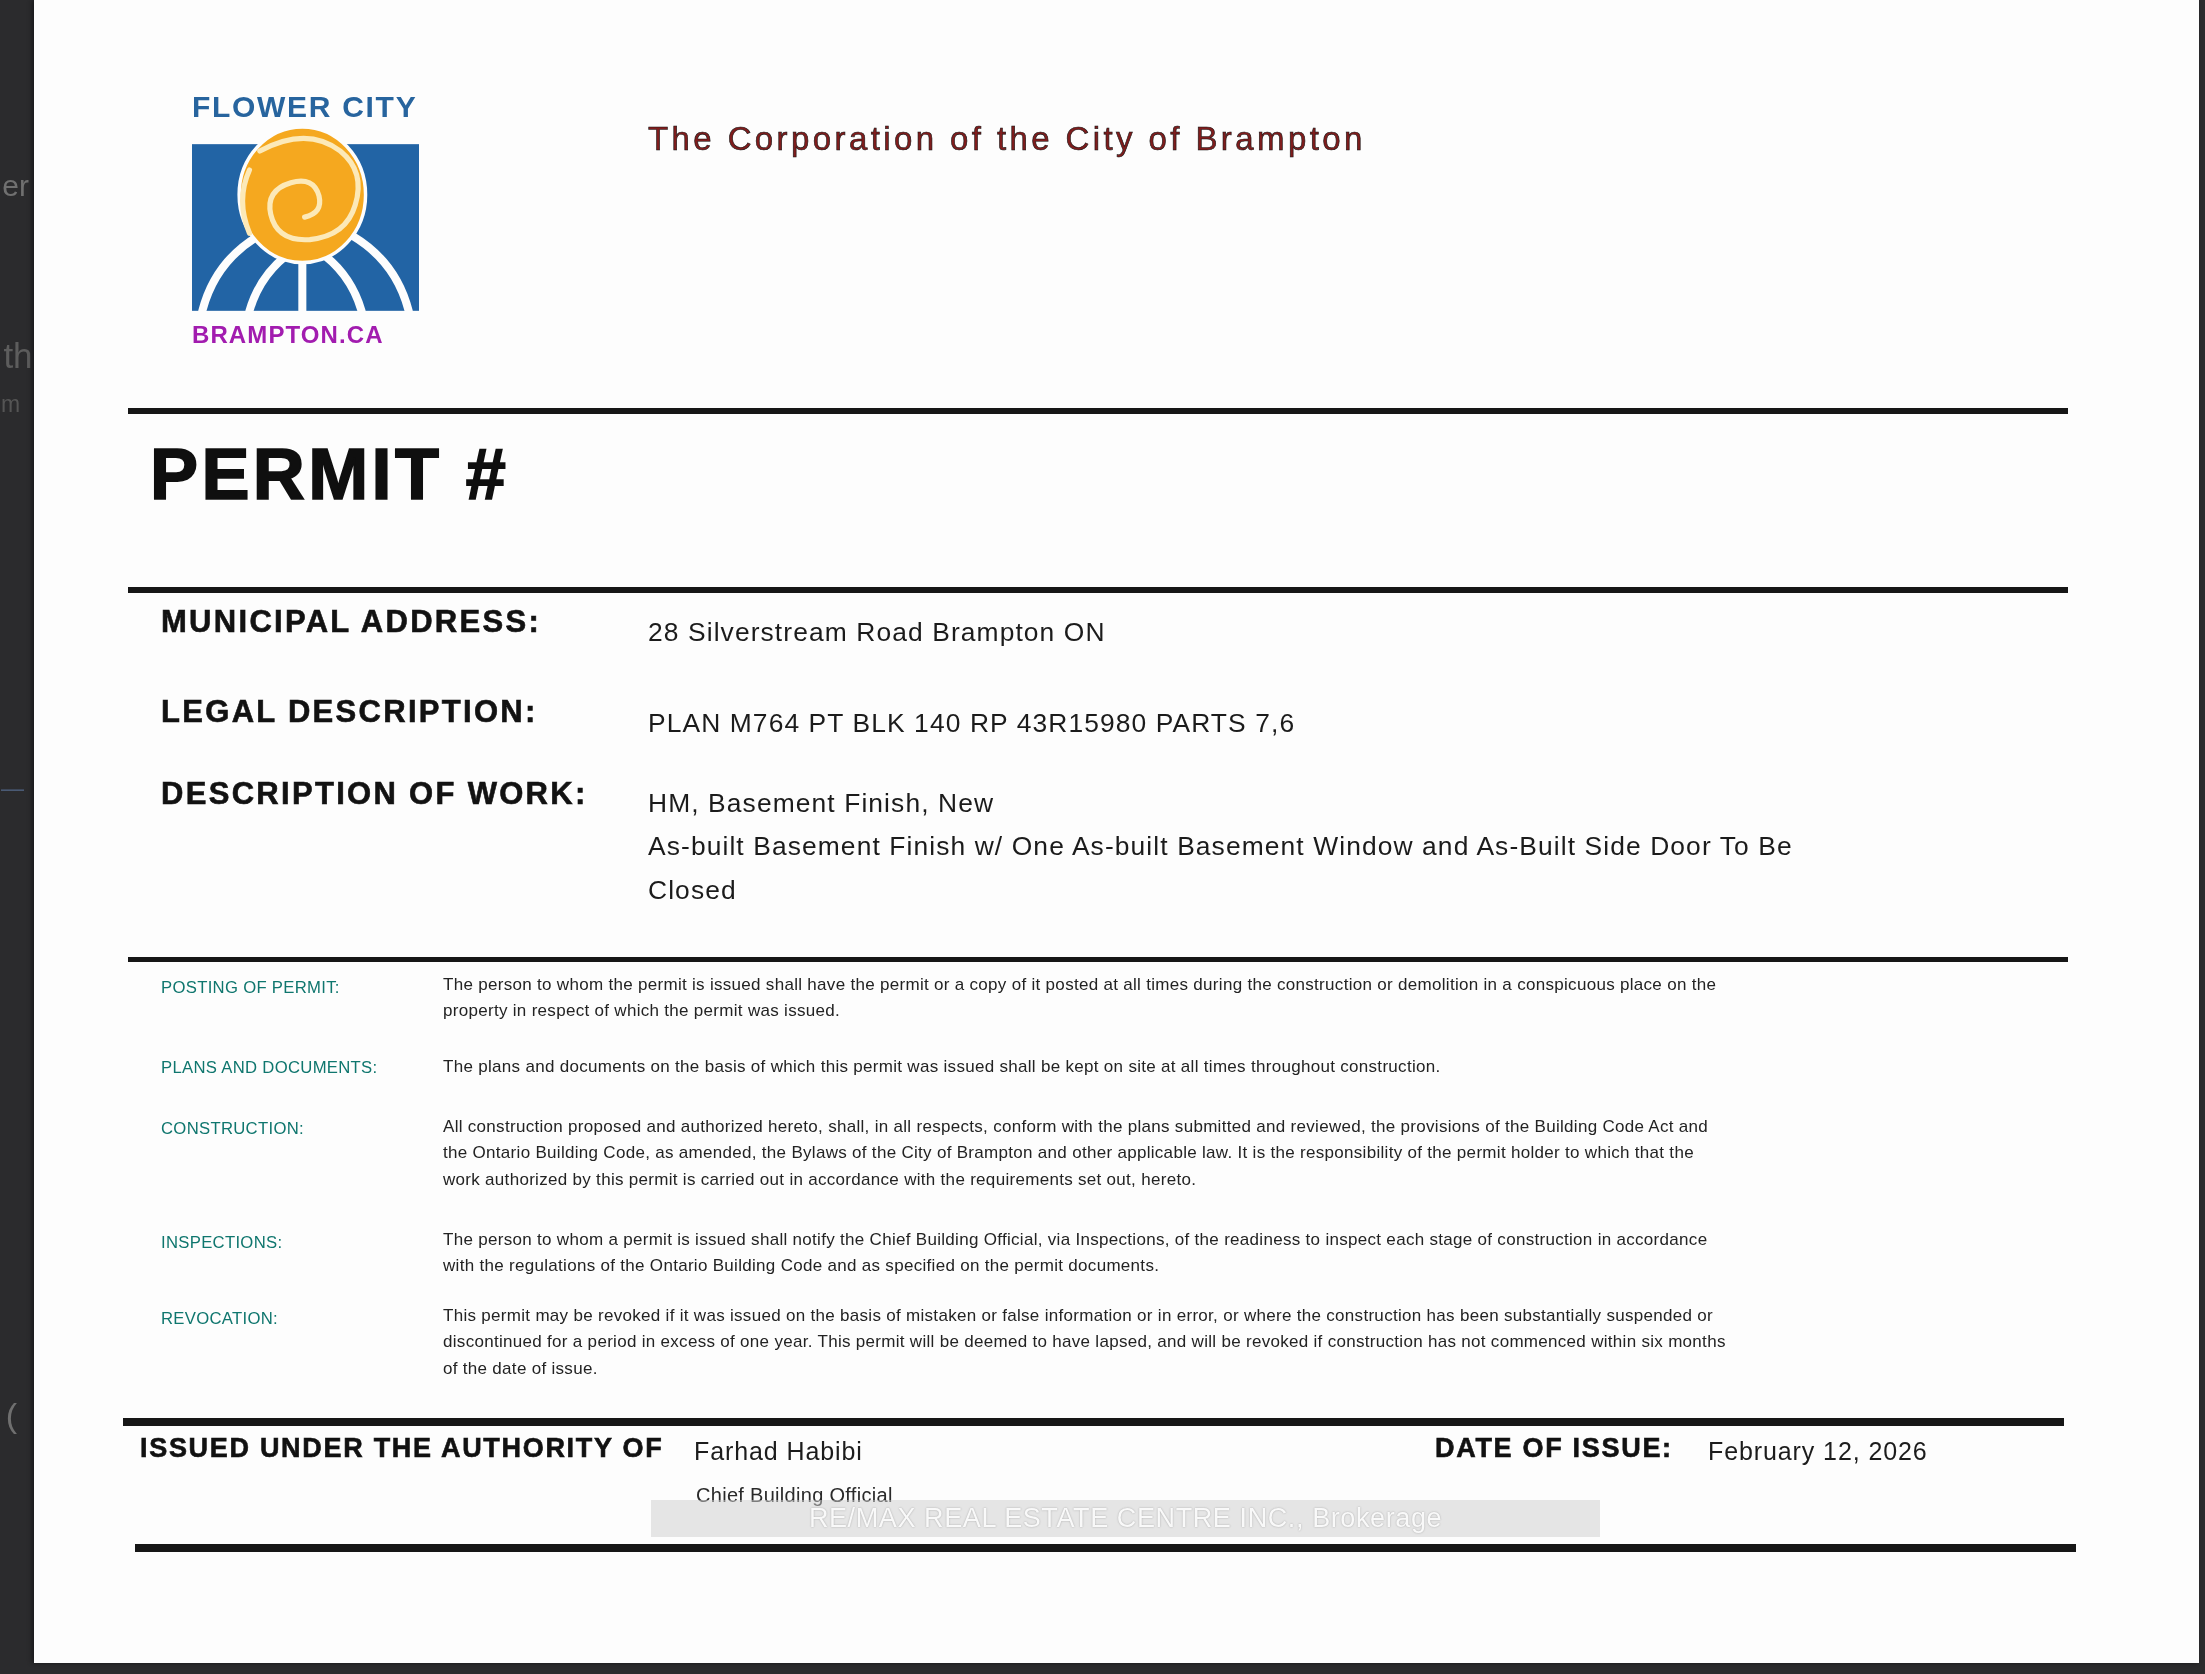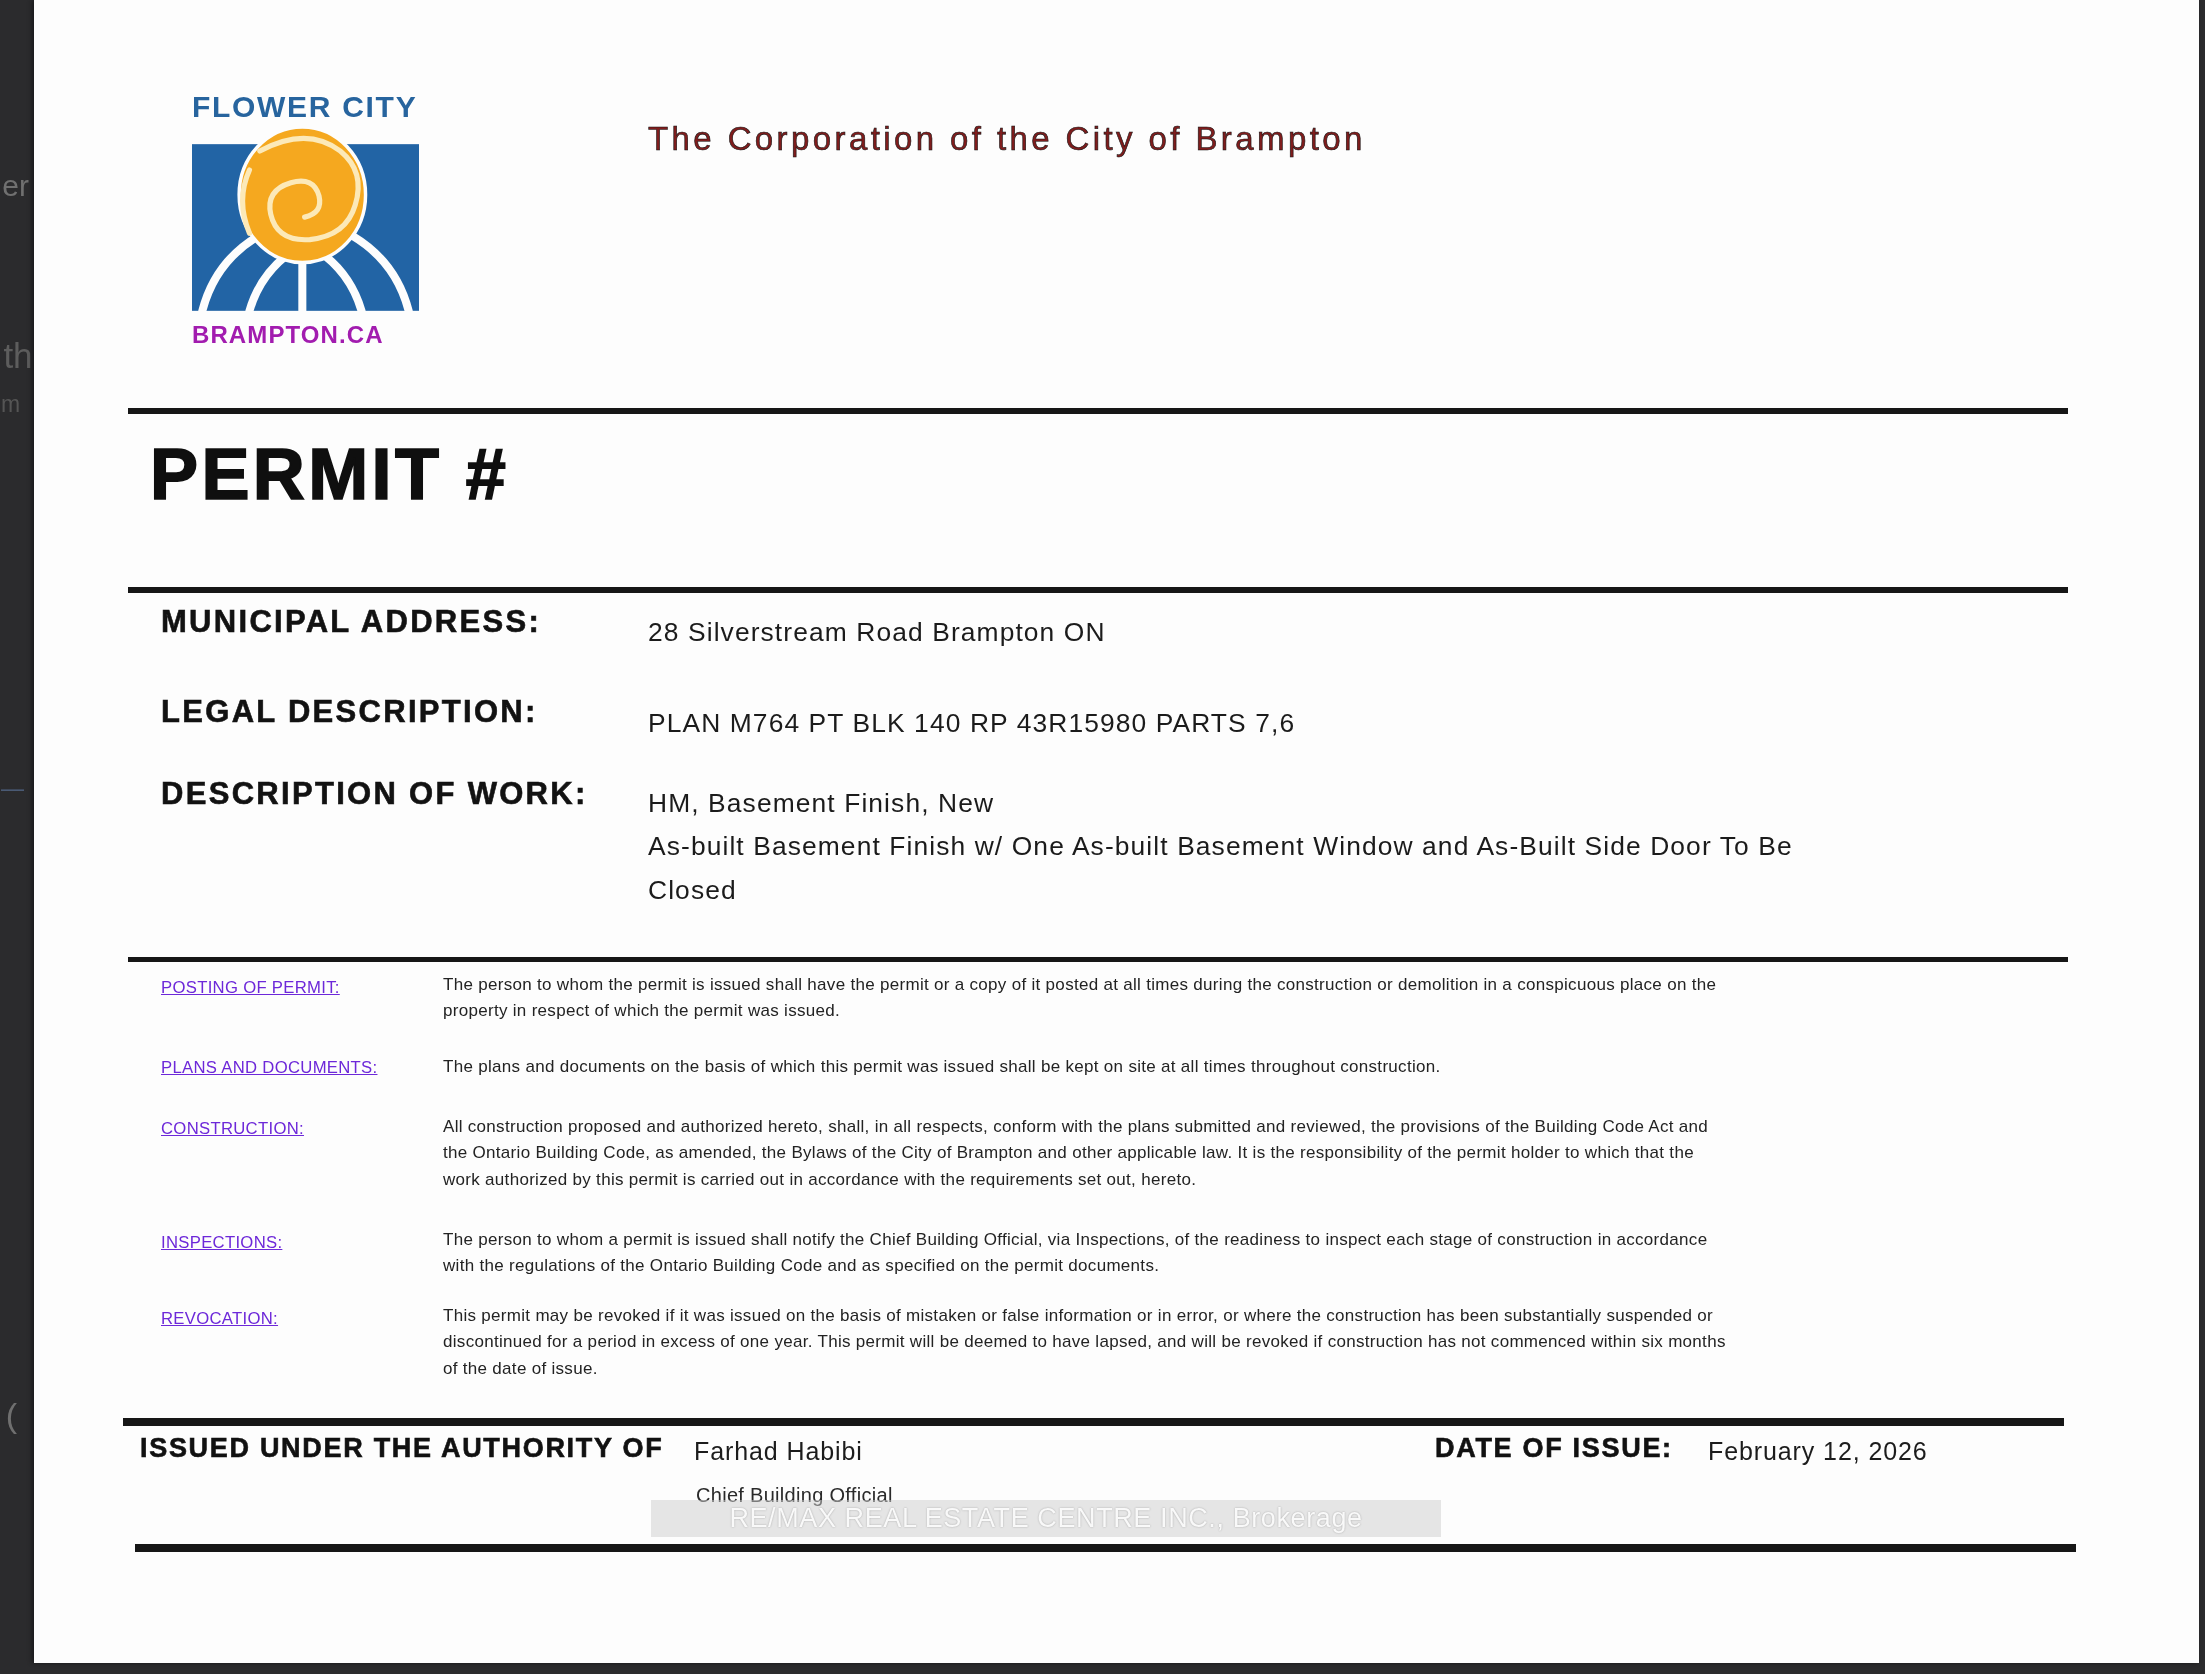"POSTING OF PERMIT:" .clabel { color: #6d28d9 -> #0f766e; text-decoration: underline -> none }
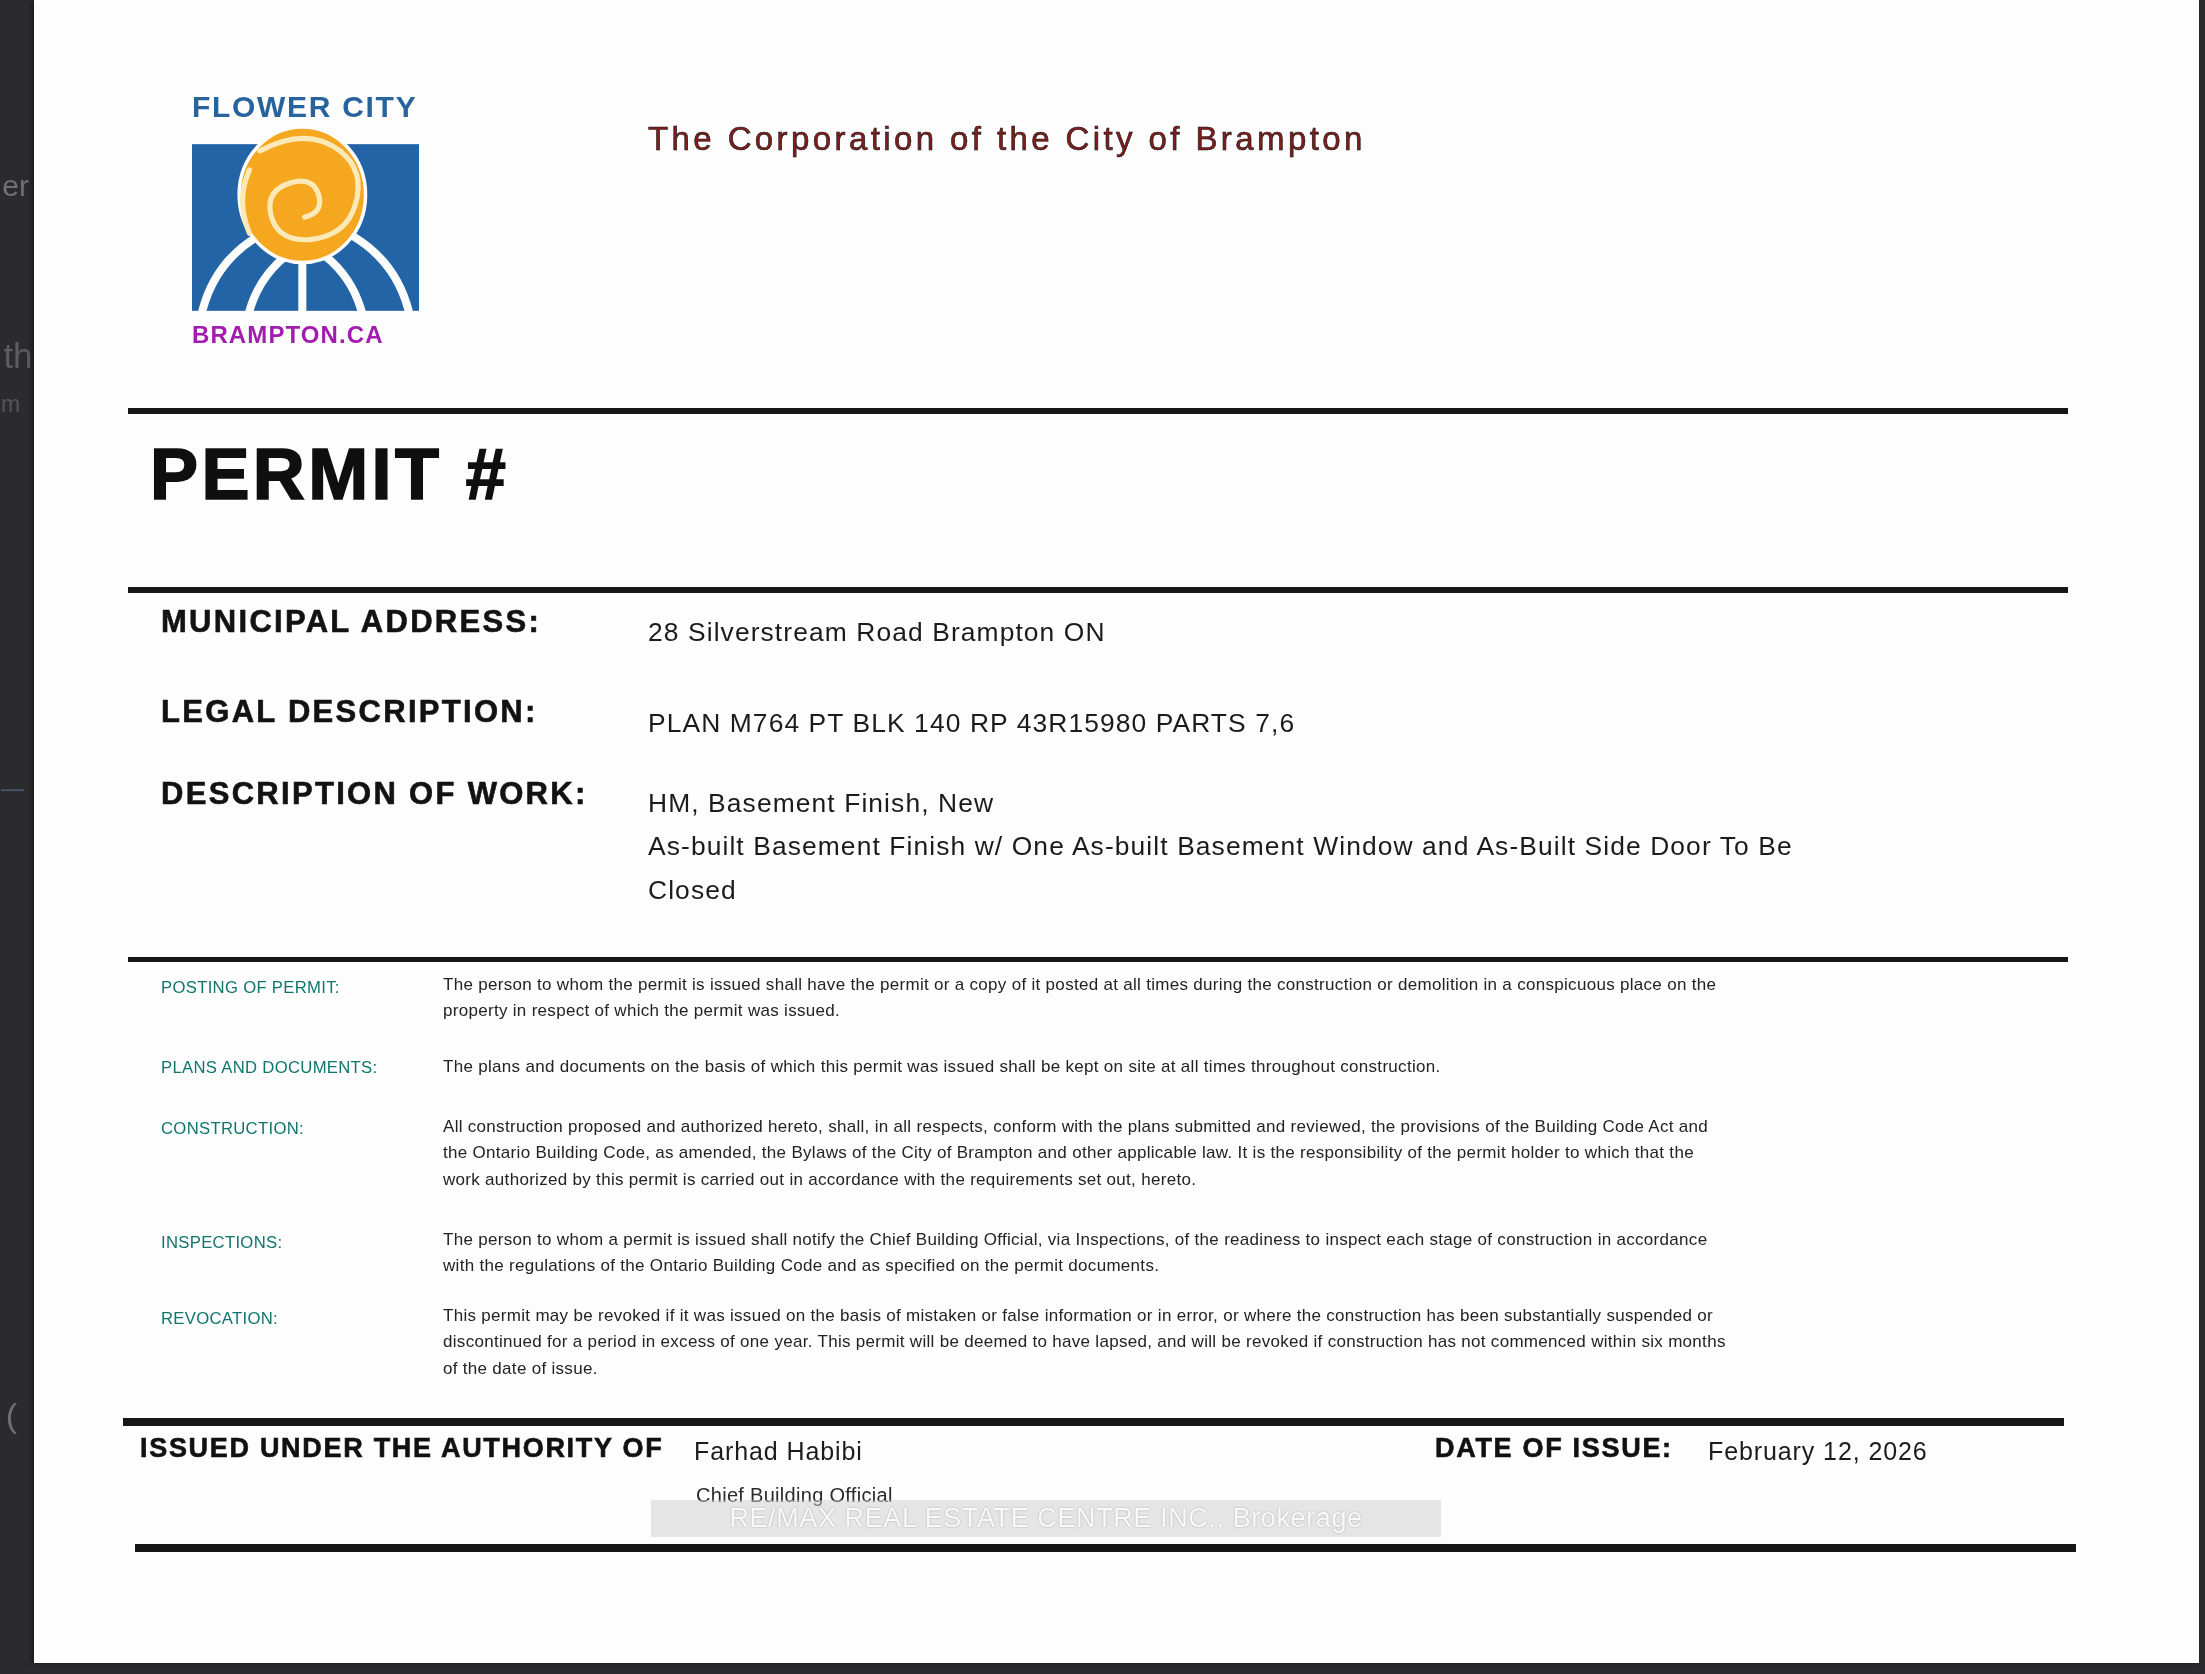"RE/MAX REAL ESTATE CENTRE INC.," .watermark { width: 790px -> 949px }
